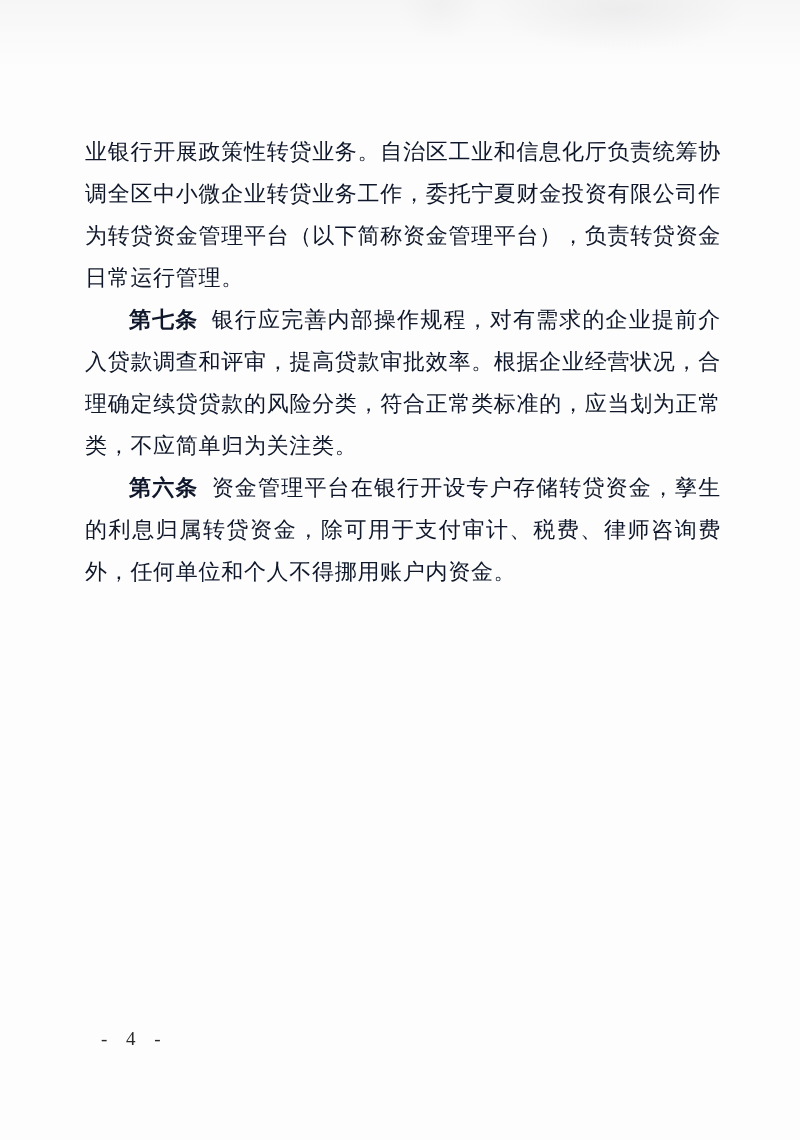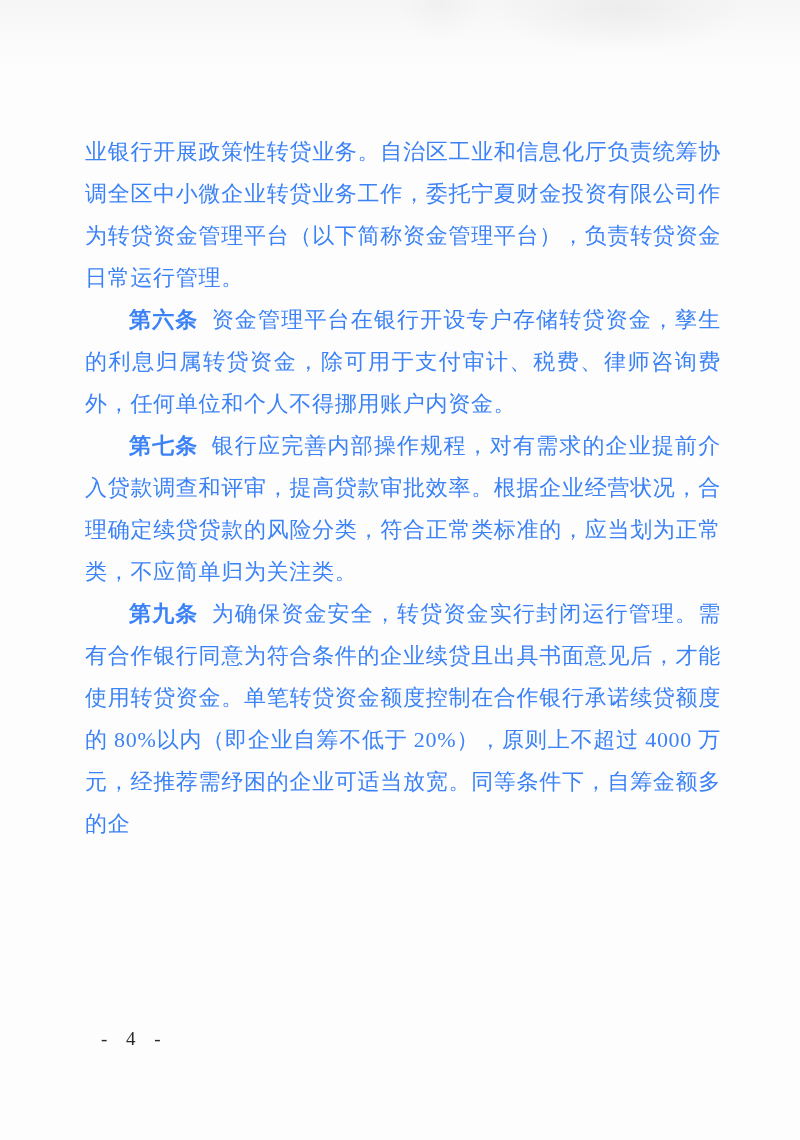"业银行开展政策性转贷业务。自治区工业和信息化厅负责统筹协调全区中小微企业转贷业务" .text-block { color: #3b82f6 -> #0f172a }
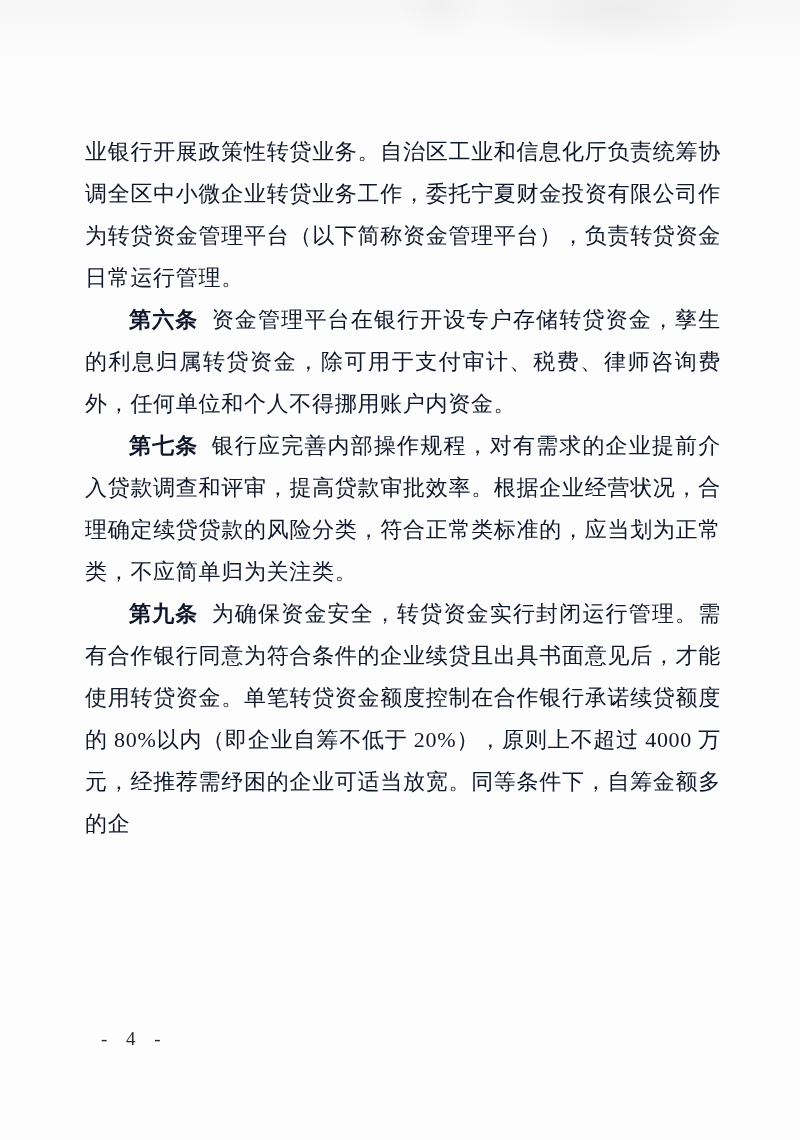"第六条" p.para { order: before "第七条" -> after "第七条" }
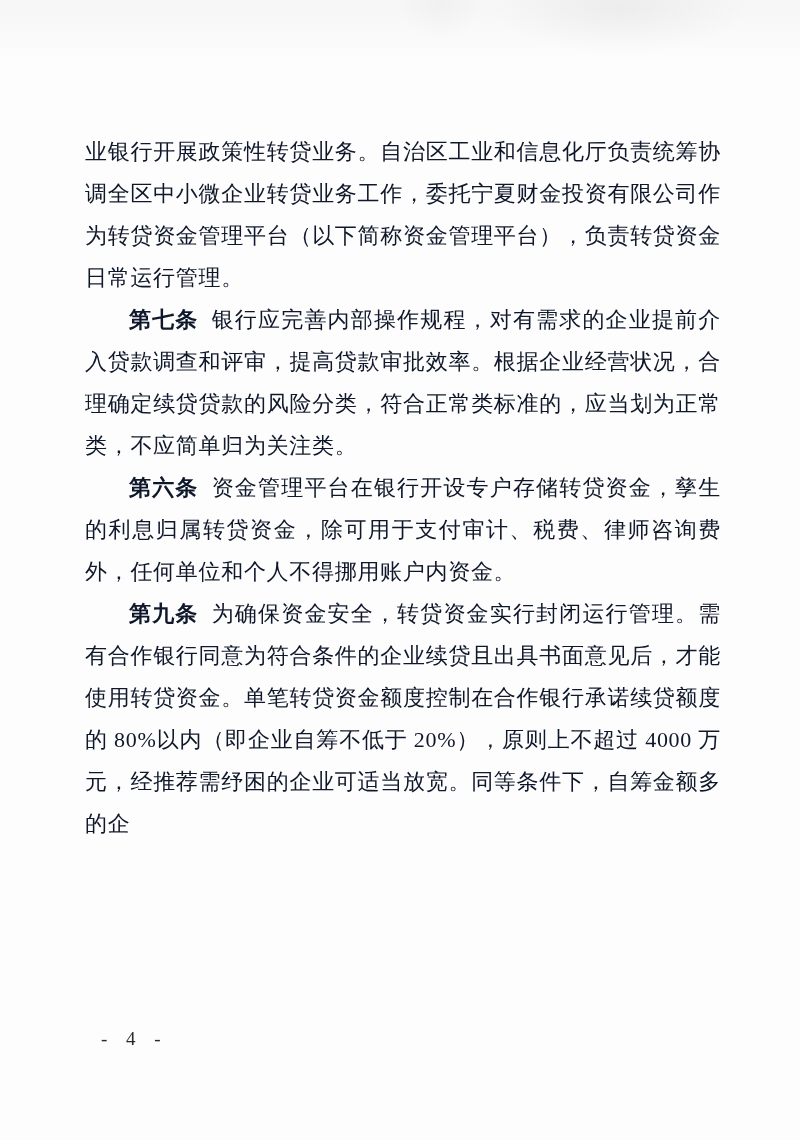"第九条" p.para { html: <p> <span>第九条</span><span>为确保资金安全，转贷资金实行封闭运行管理。需有合作银行同意为符合条件的企业续贷且出具书面意见后，才能使用转贷资金。单笔转贷资金额度控制在合作银行承诺续贷额度的 80%以内（即企业自筹不低于 20%），原则上不超过 4000 万元，经推荐需纾困的企业可适当放宽。同等条件下，自筹金额多的企</span> </p> -> none }
